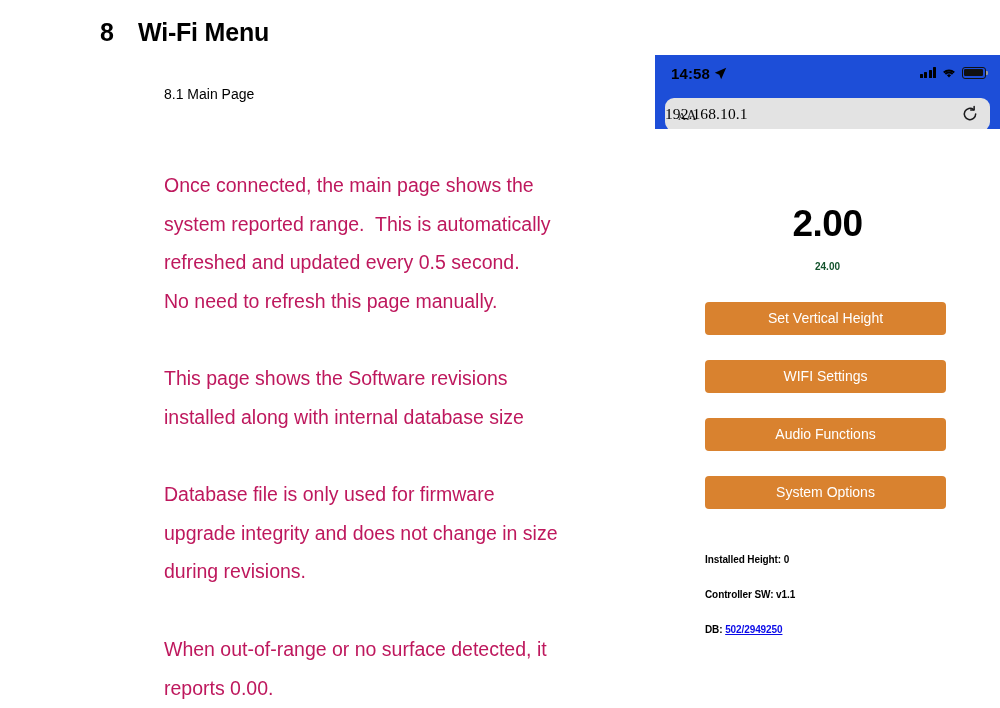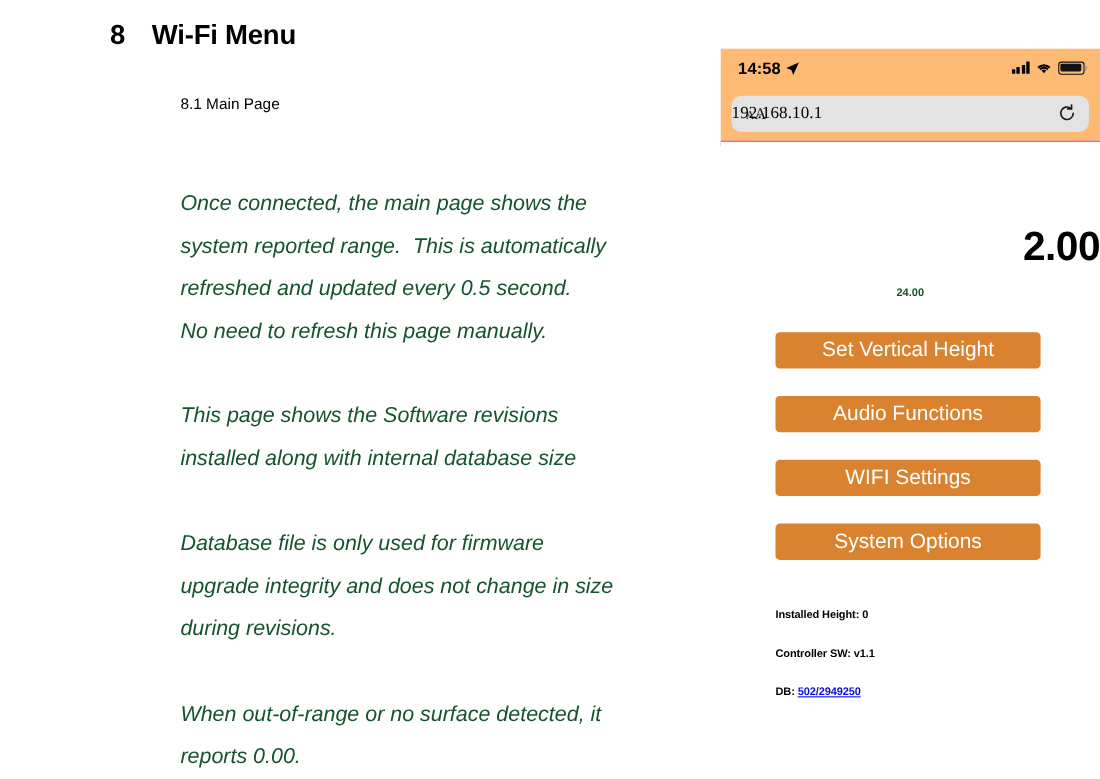"14:58" #browser-chrome { background: #fdba74 -> #1d4ed8; top: 0 -> 11px }
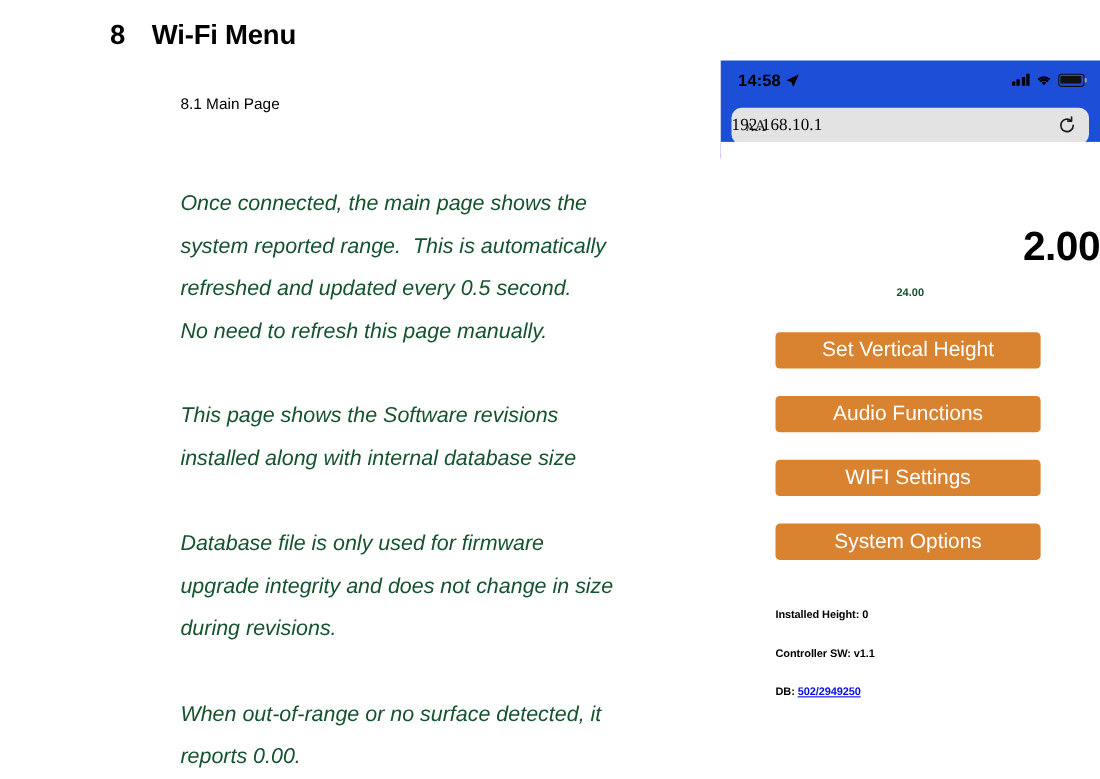"Once connected, the main page" .body-para { color: #14532d -> #be185d; font-style: italic -> none }
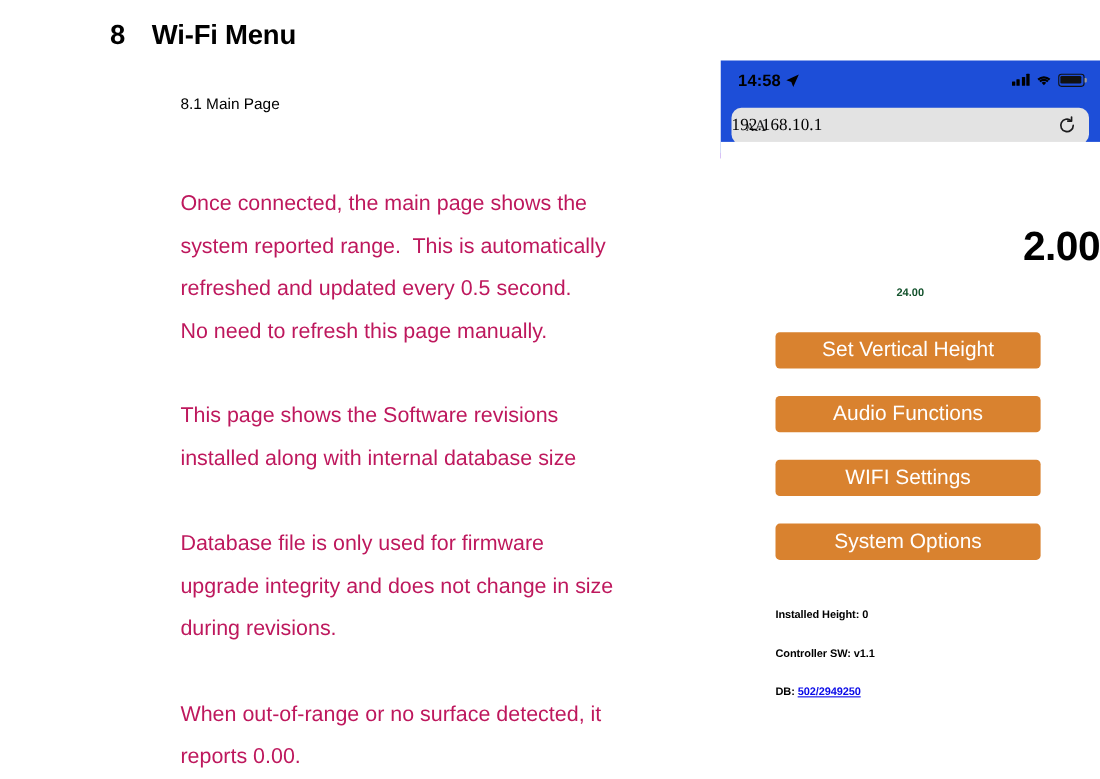"2.00" #reading-main { text-align: right -> center }
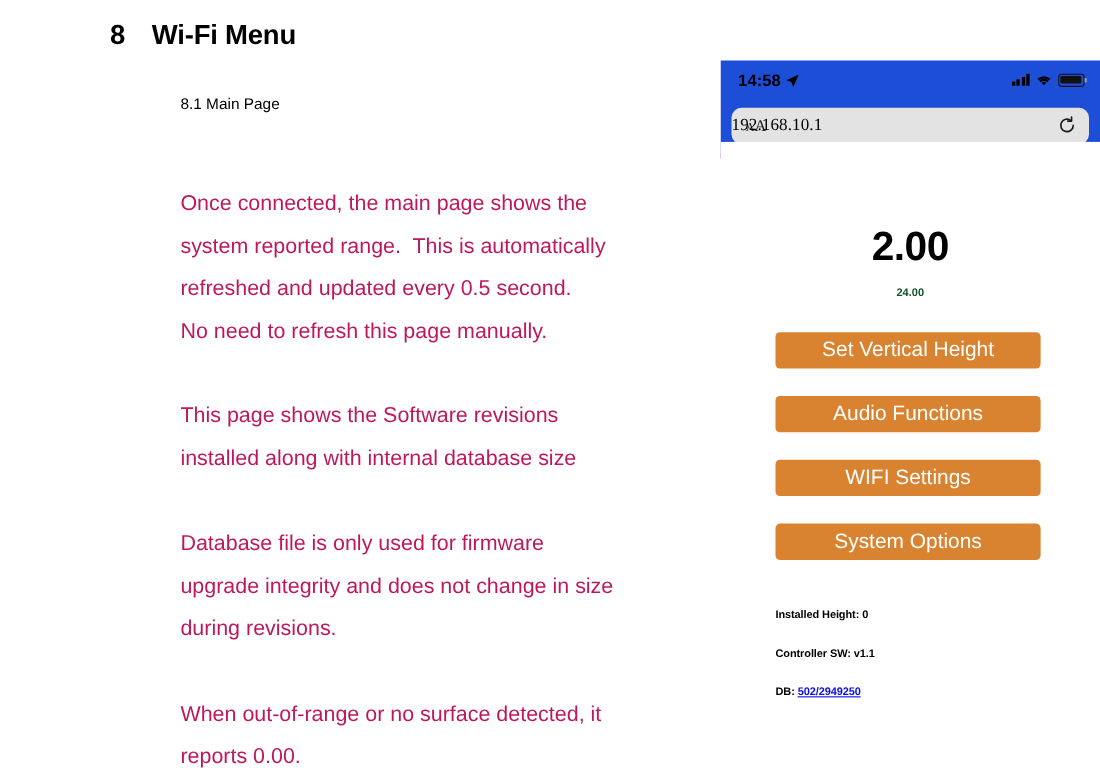"Set Vertical Height" .action-button { font-size: 19px -> 14px }
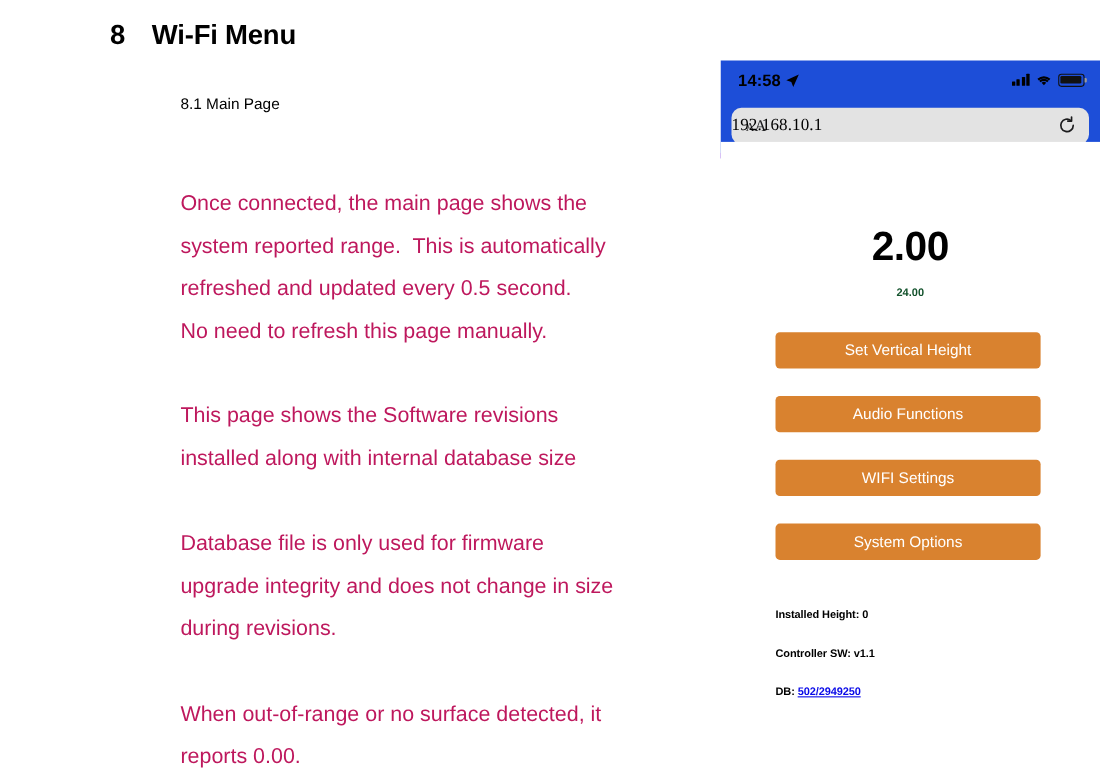"Audio Functions" button.action-button { order: before "WIFI Settings" -> after "WIFI Settings" }
